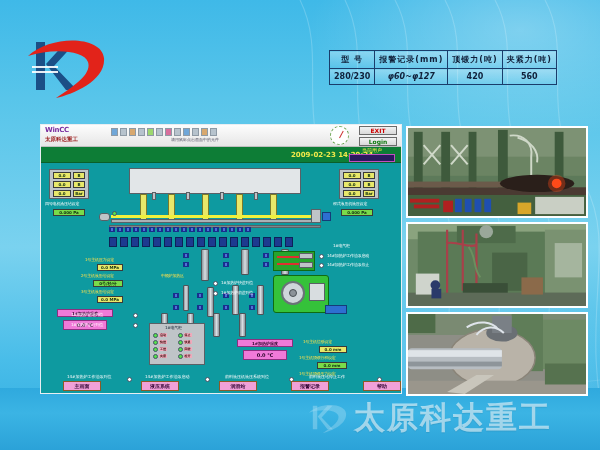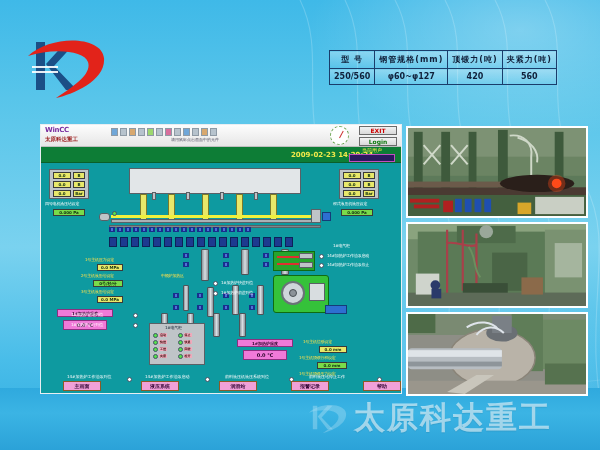"钢管规格(mm)" th { text: 钢管规格 -> 报警记录 }
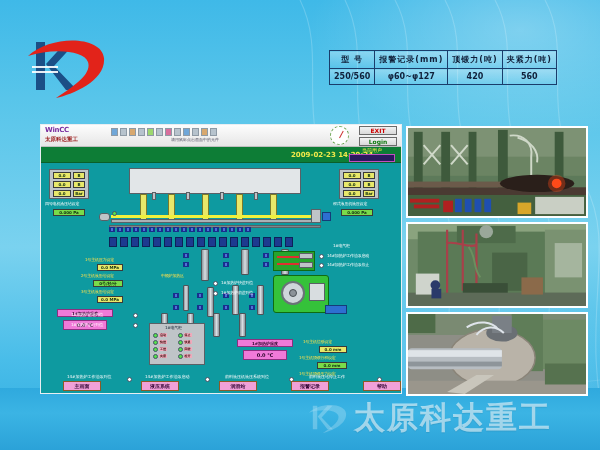"250/560" td.c0 { text: 250/560 -> 280/230 }
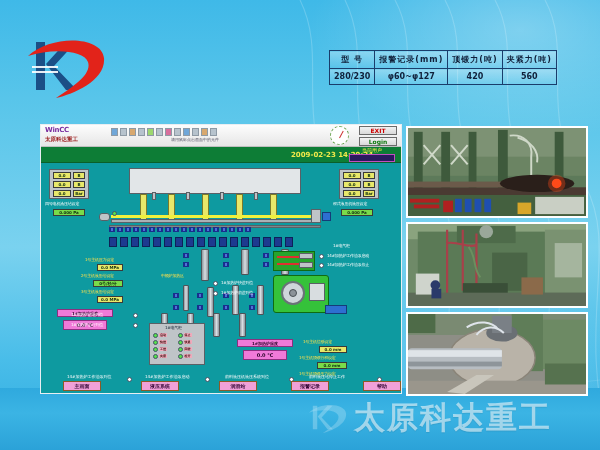"φ60~φ127" .spec-table td.c1 { font-style: none -> italic }
